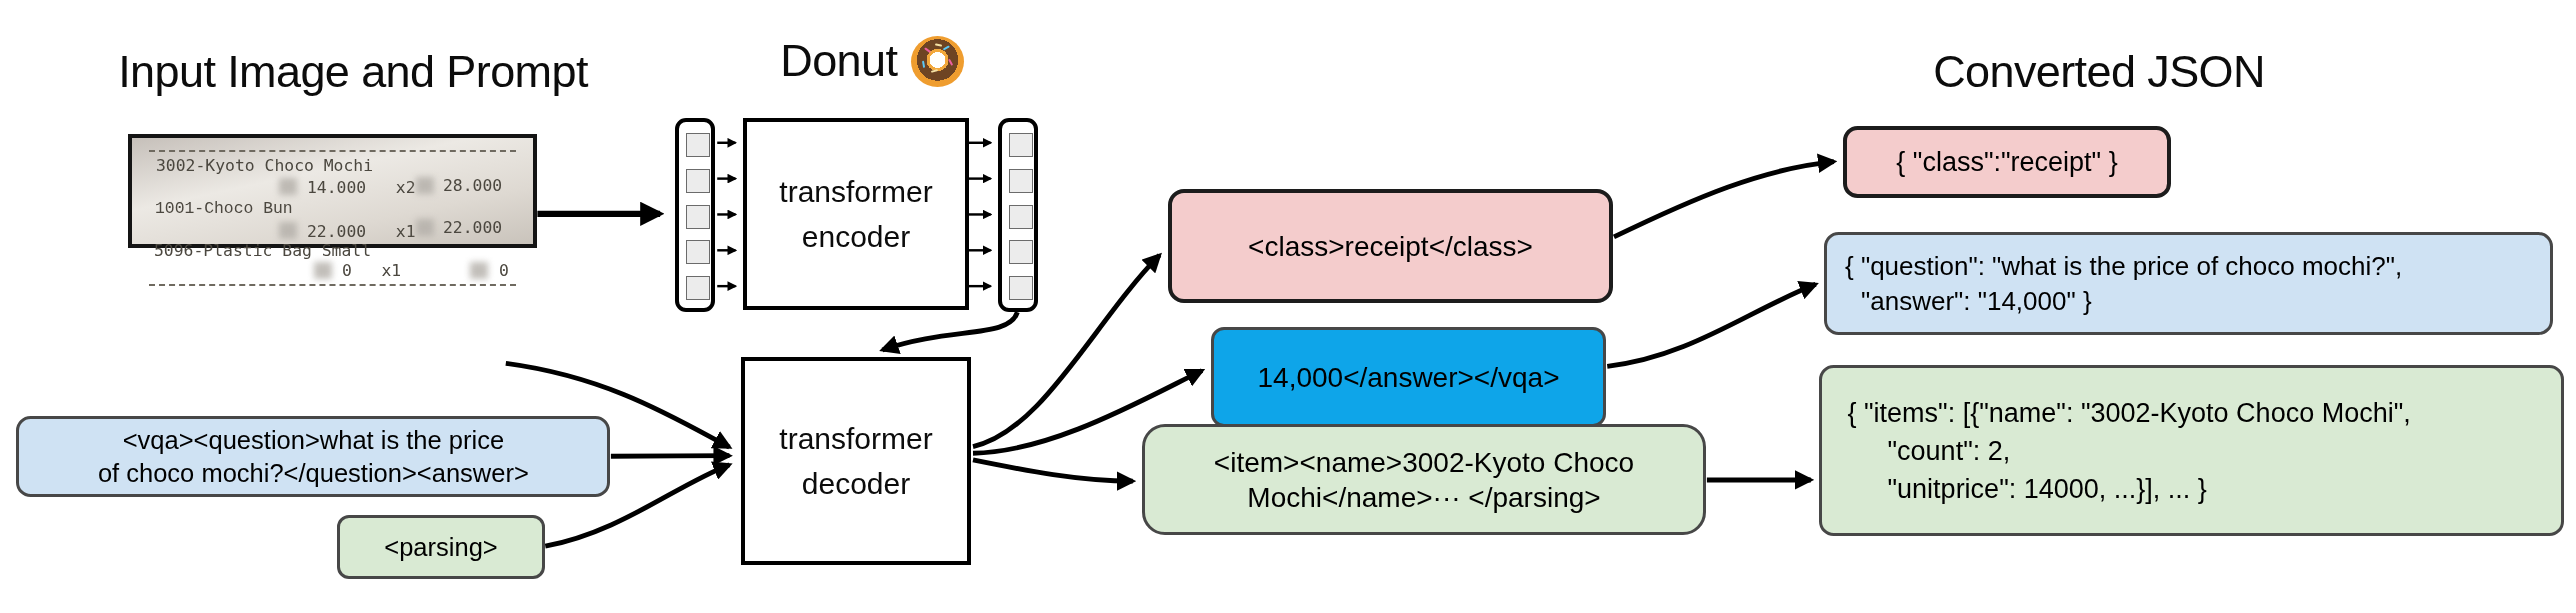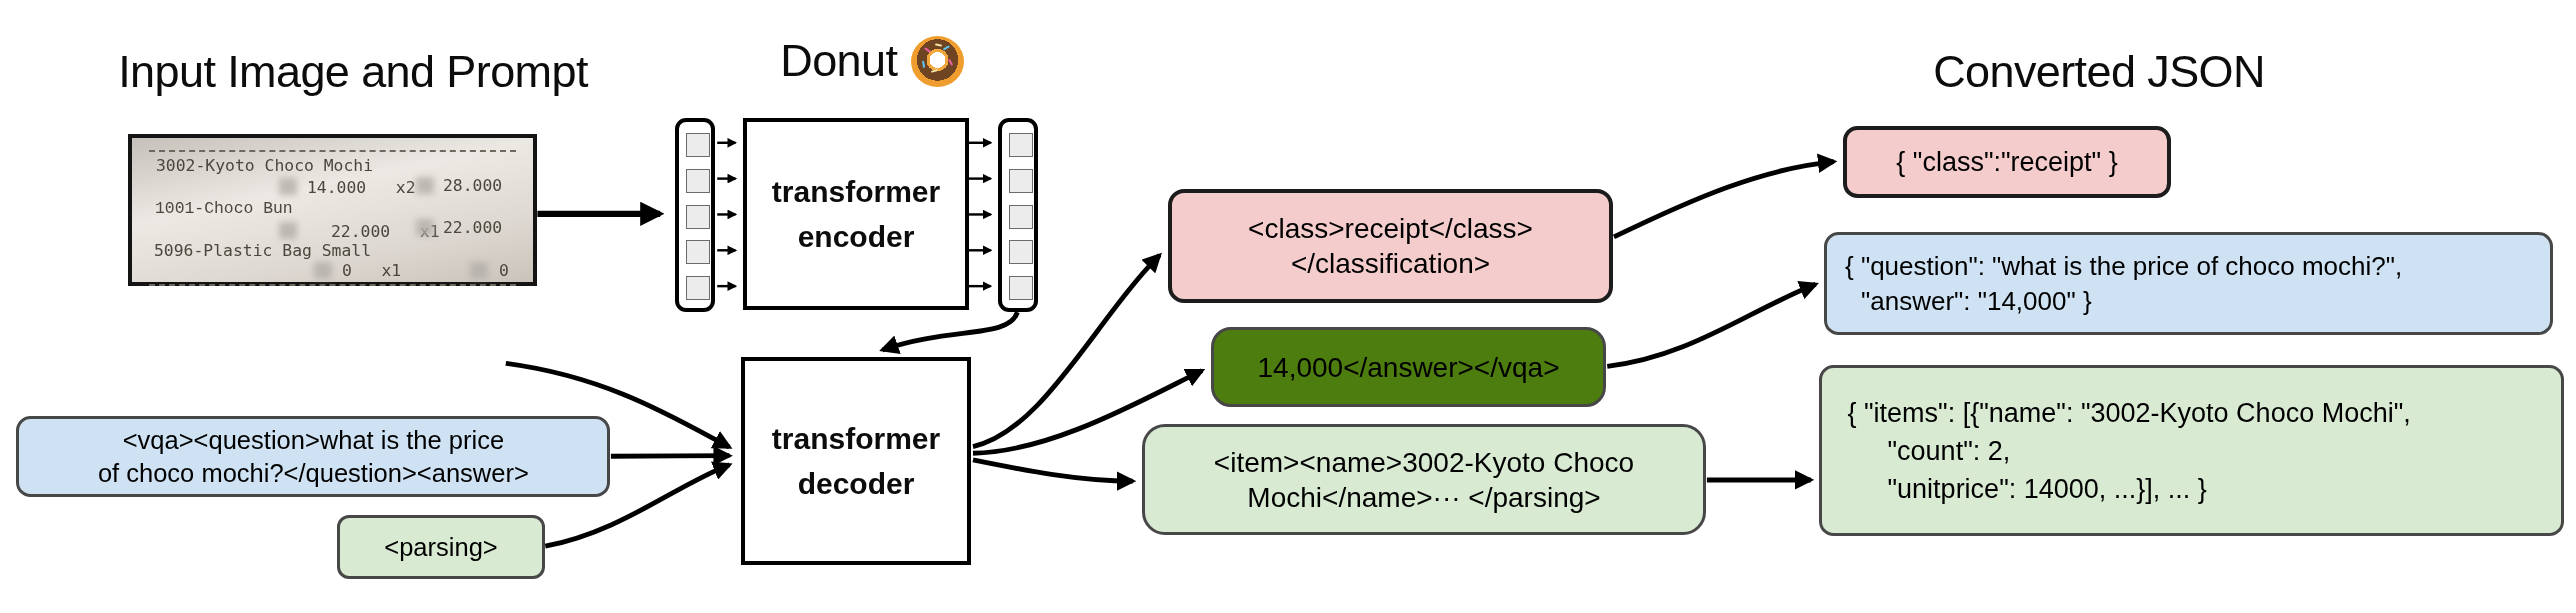"3002-Kyoto Choco Mochi" #receipt { height: 152px -> 114px }
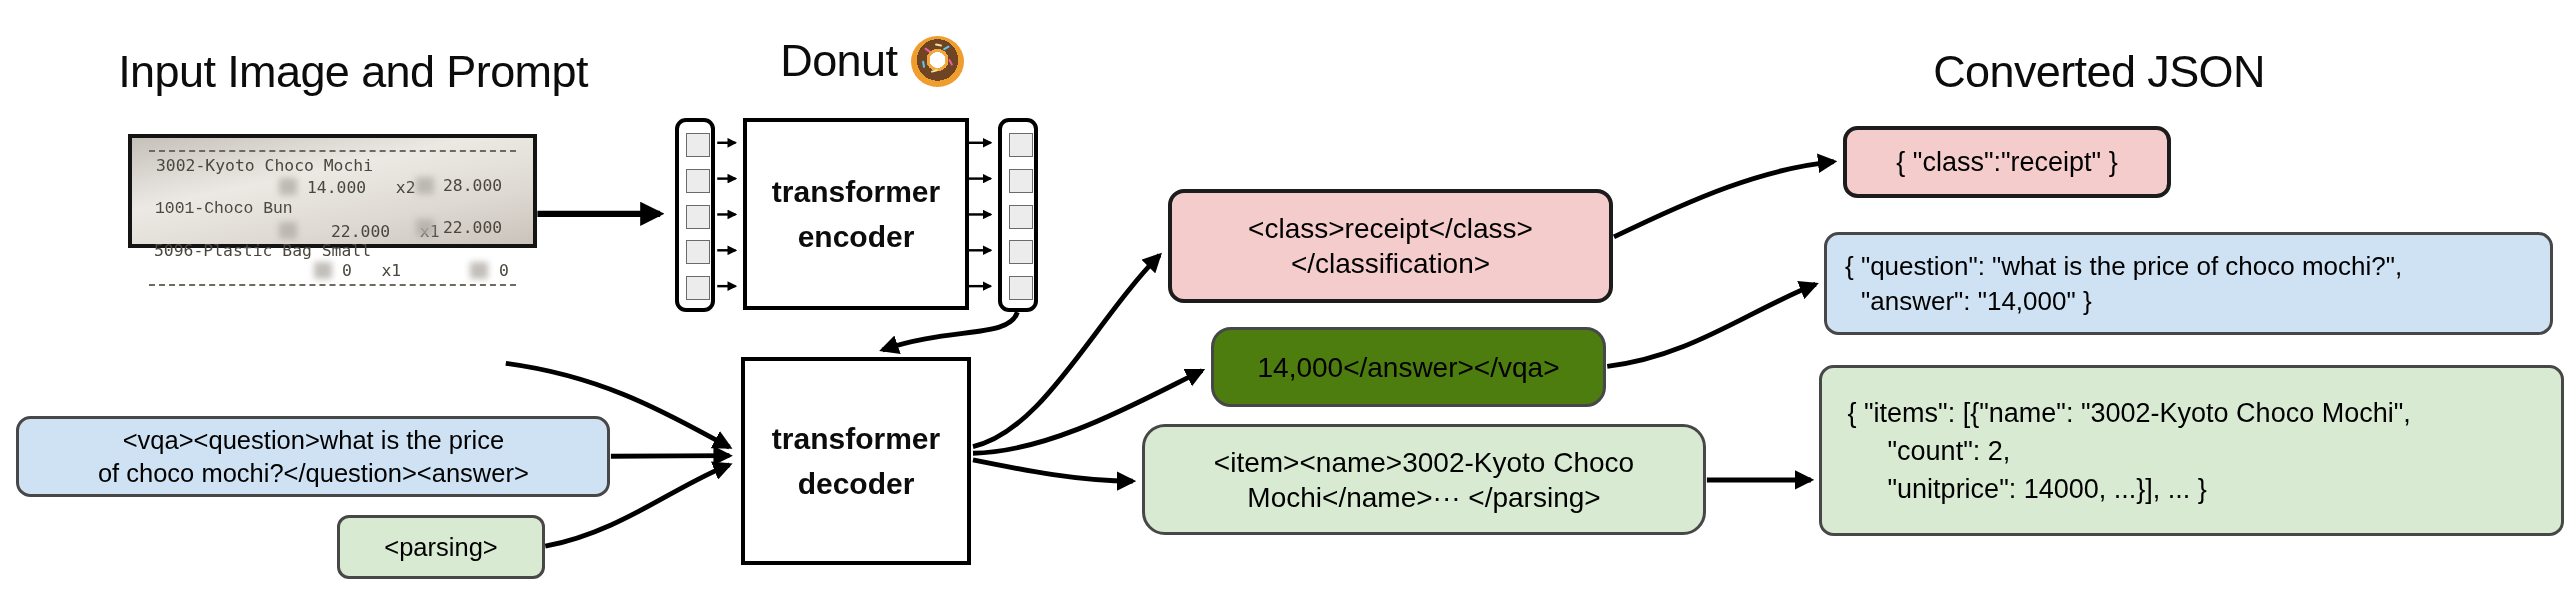"transformer" .xf-box { font-weight: 700 -> 400 }
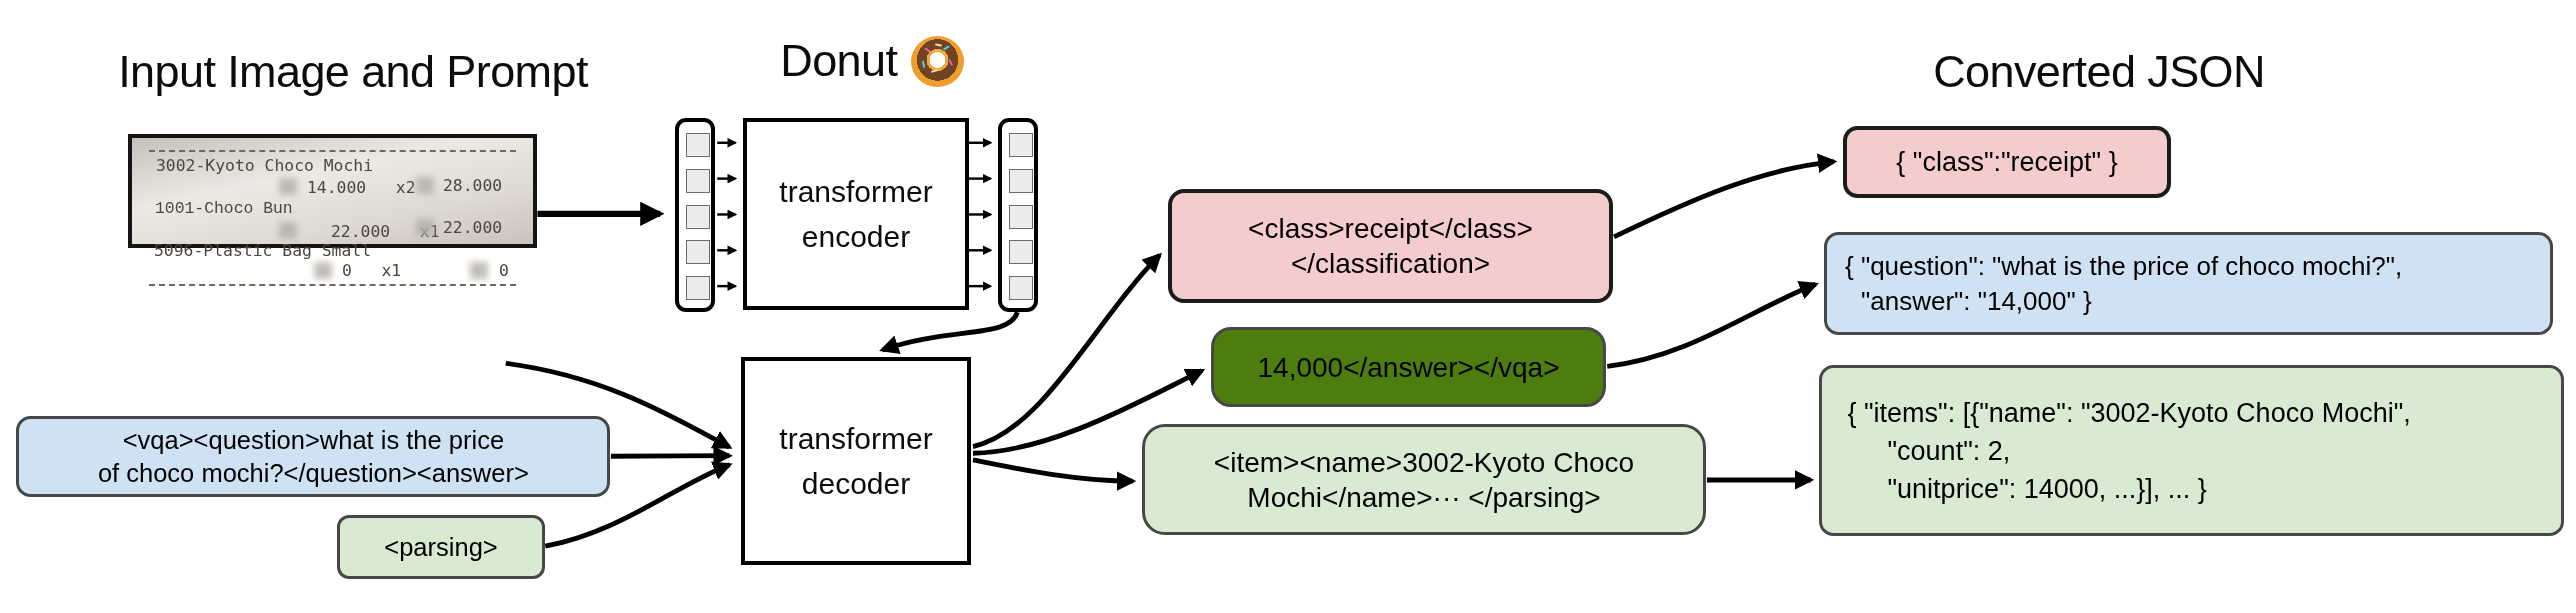"22.000 x1" div.r-line { margin-left: 24px -> none }
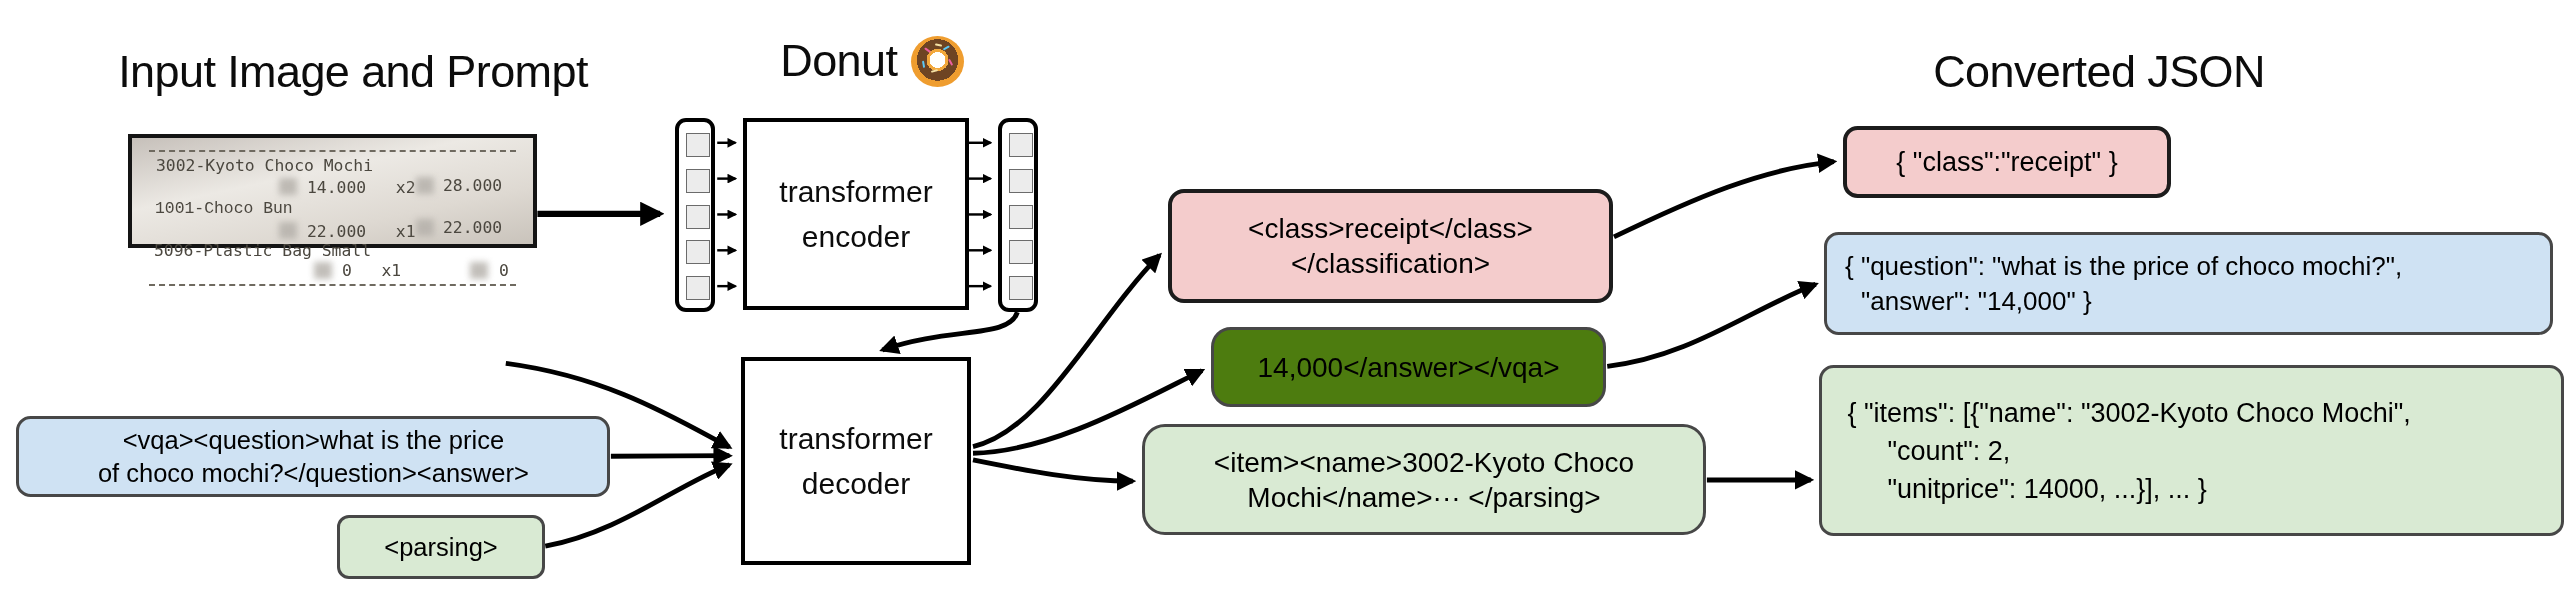"</classification>" div.b-line { html: <div>&lt;/classification&gt;</div> -> none }
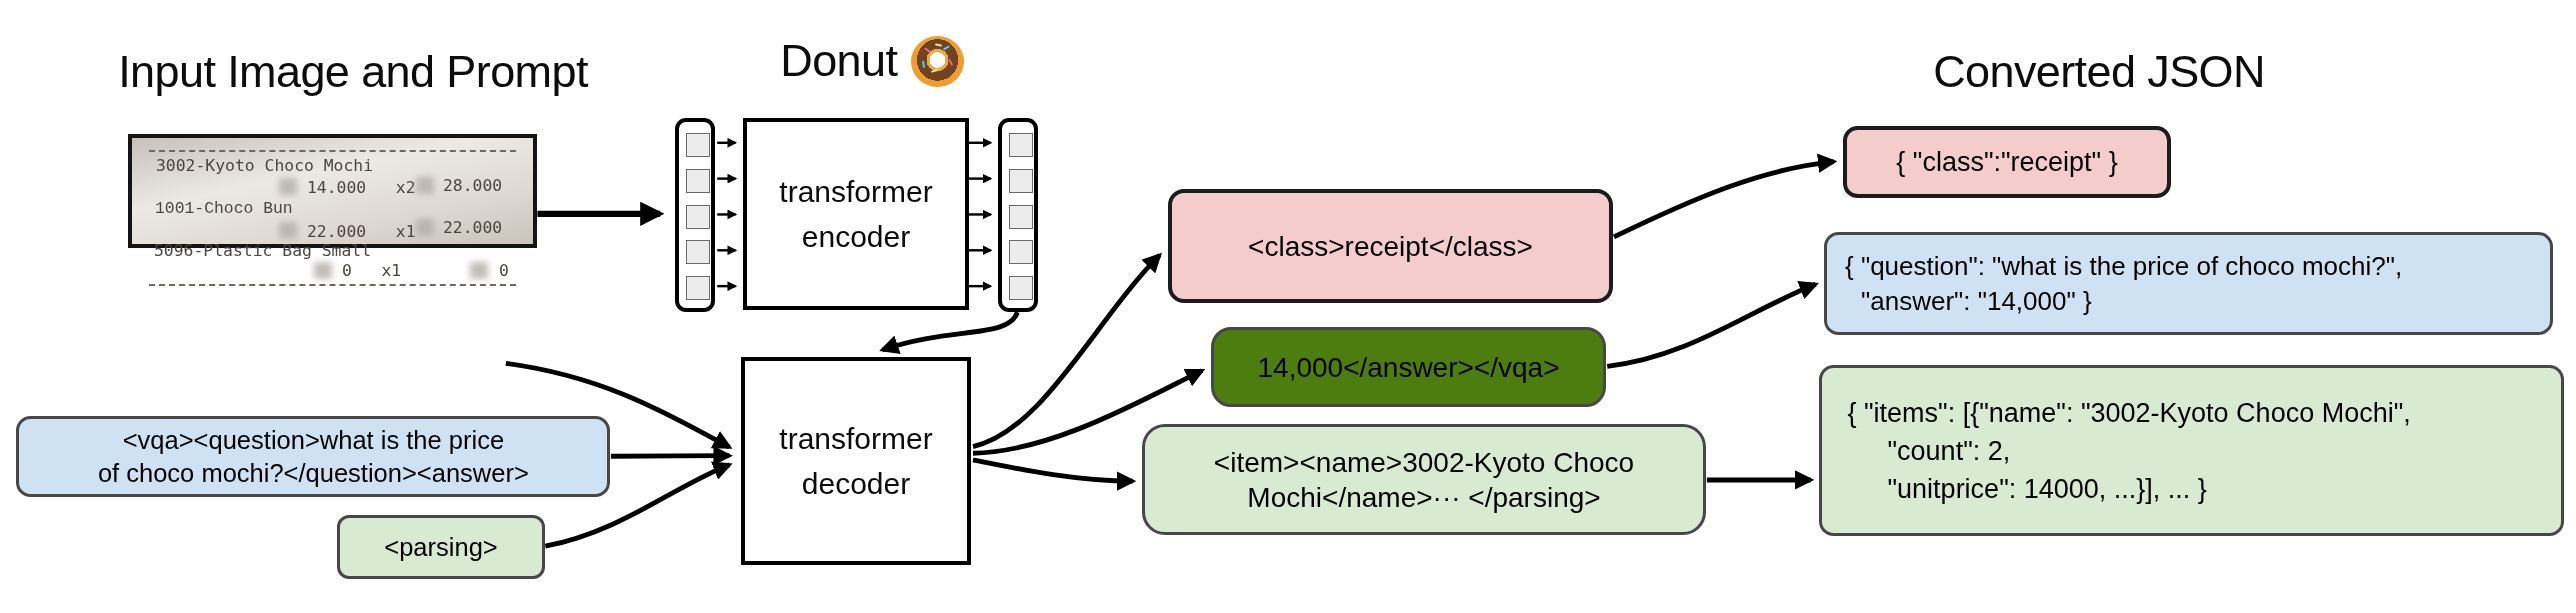"14,000</answer></vqa>" div.bubble { background-color: #4d7c0f -> #0ea5e9; border-radius: 20px -> 13px; height: 80px -> 100px }
